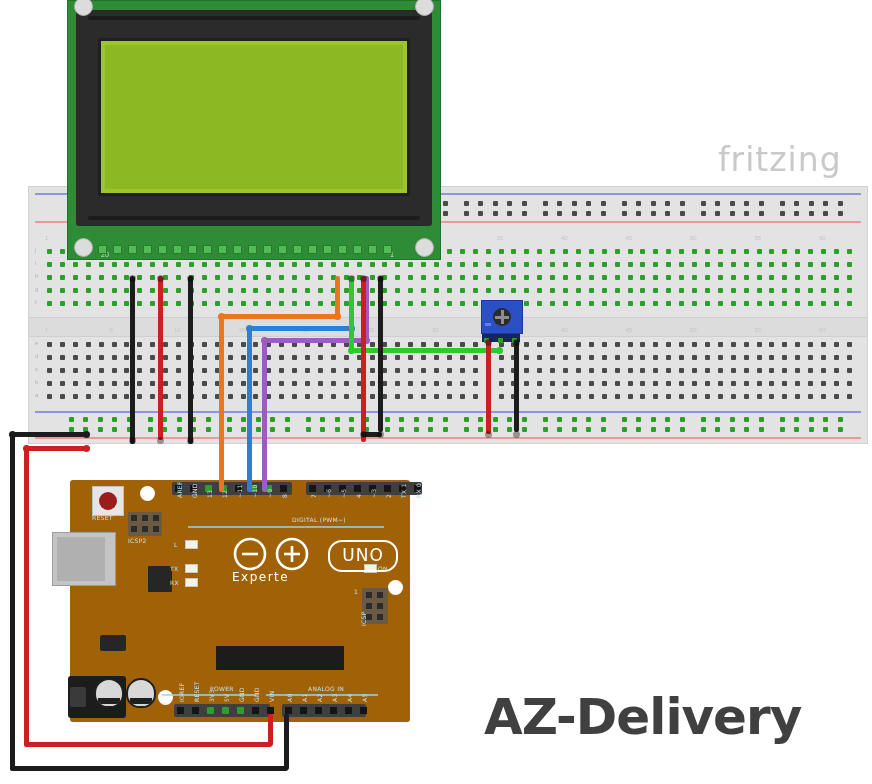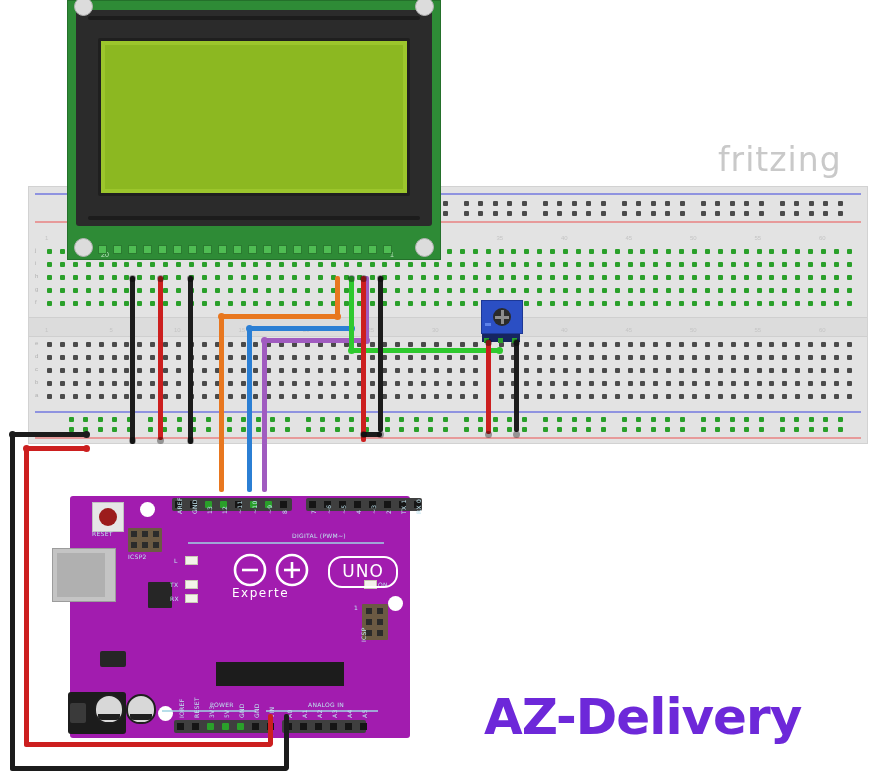"UNO" #arduino { background: #a21caf -> #a16207; top: 496px -> 480px }
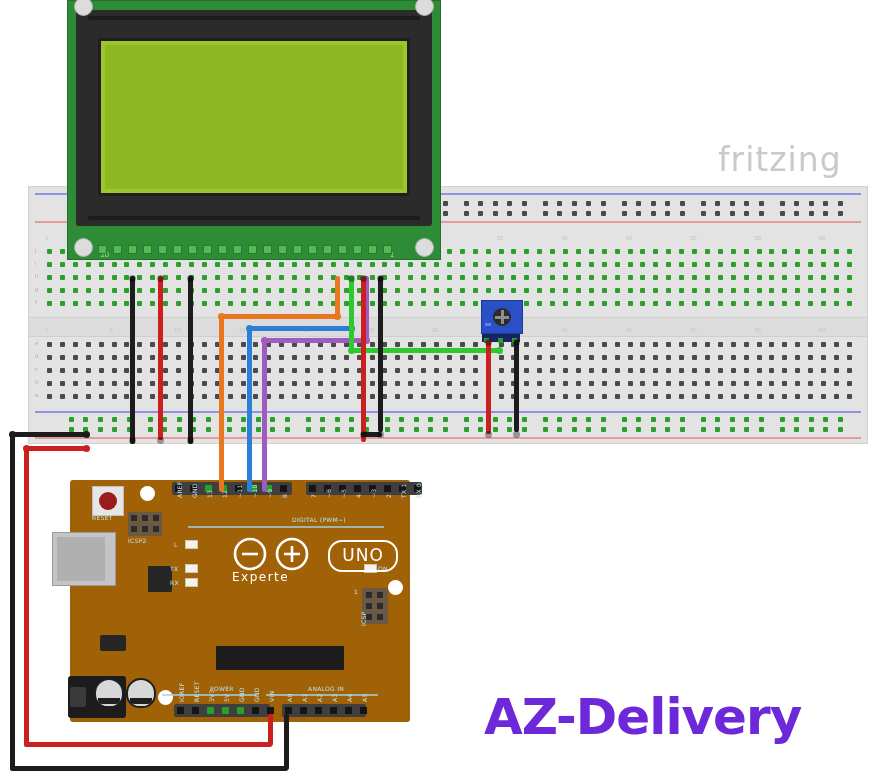"AZ-Delivery" #az-logo .word { color: #6d28d9 -> #404040 }
